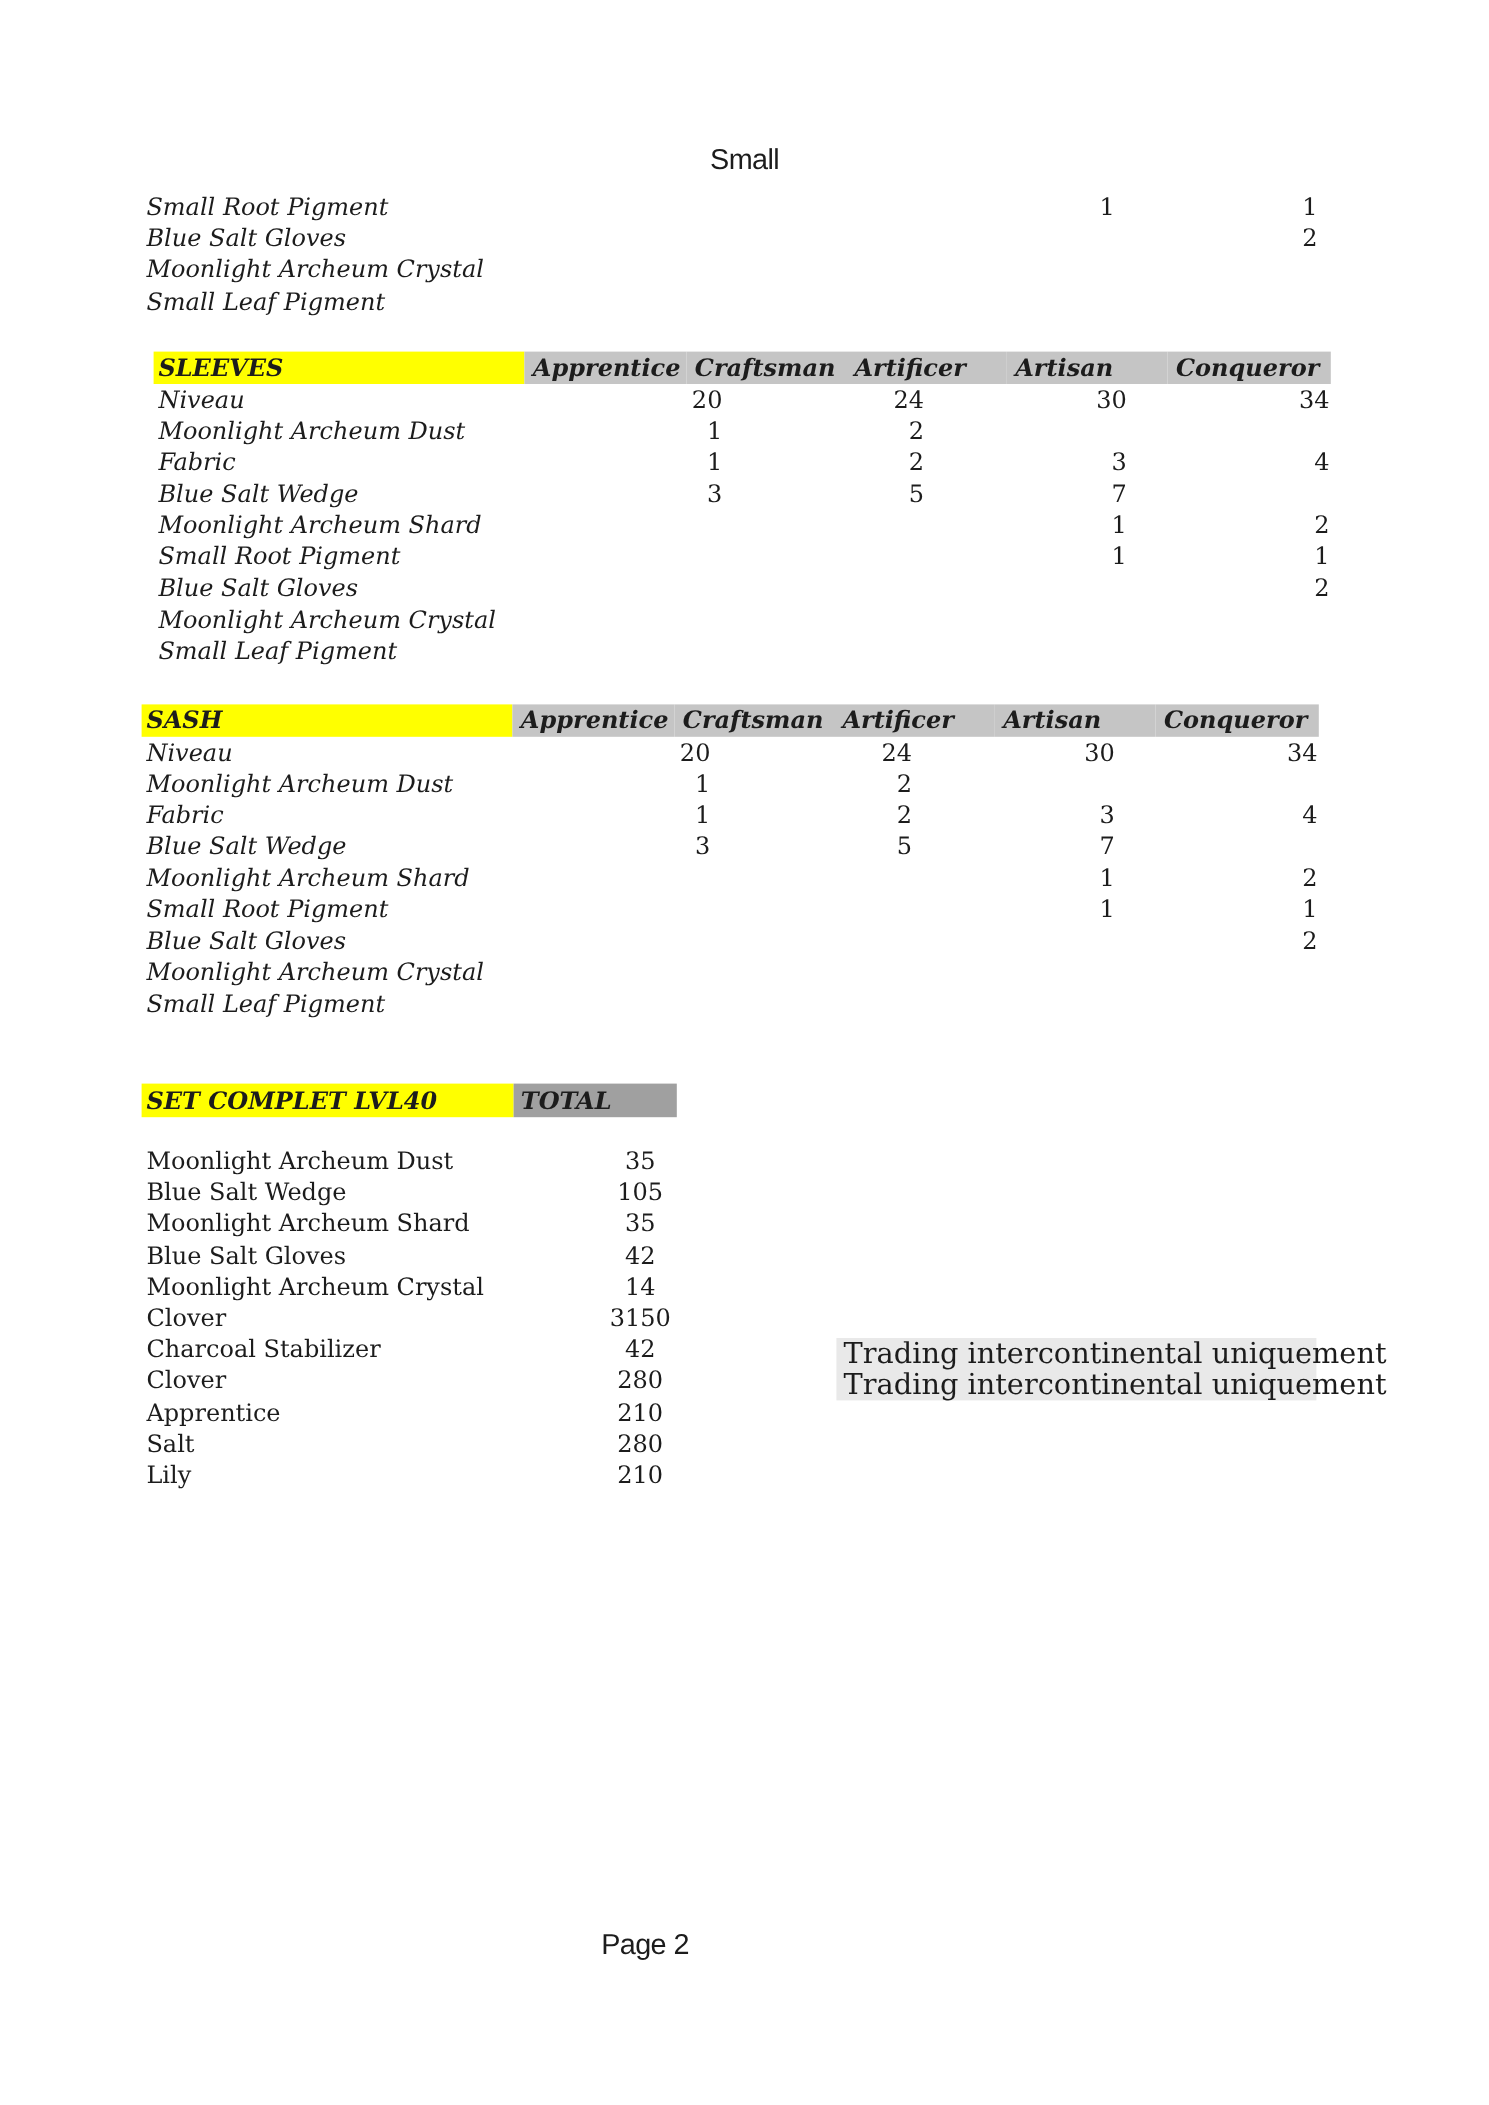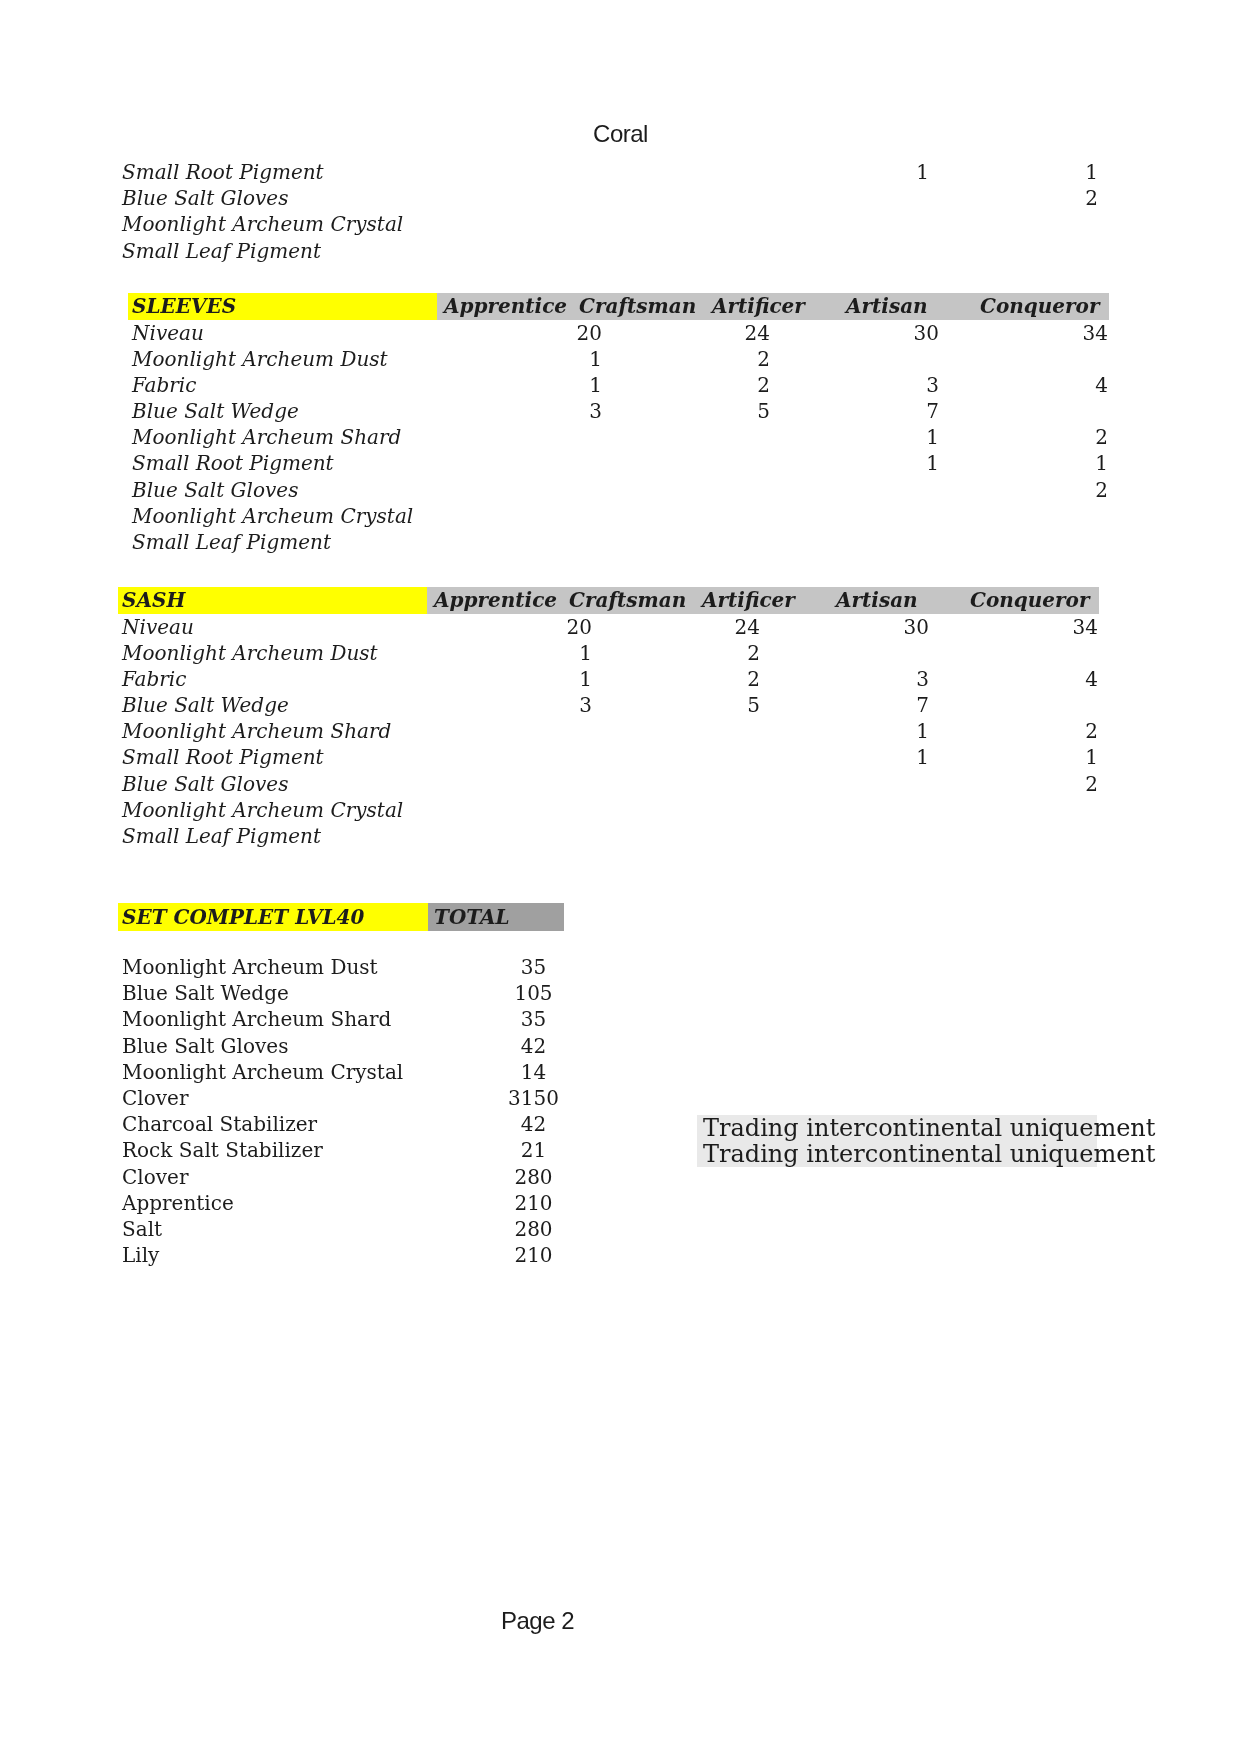"Coral" div.abs { text: Coral -> Small }
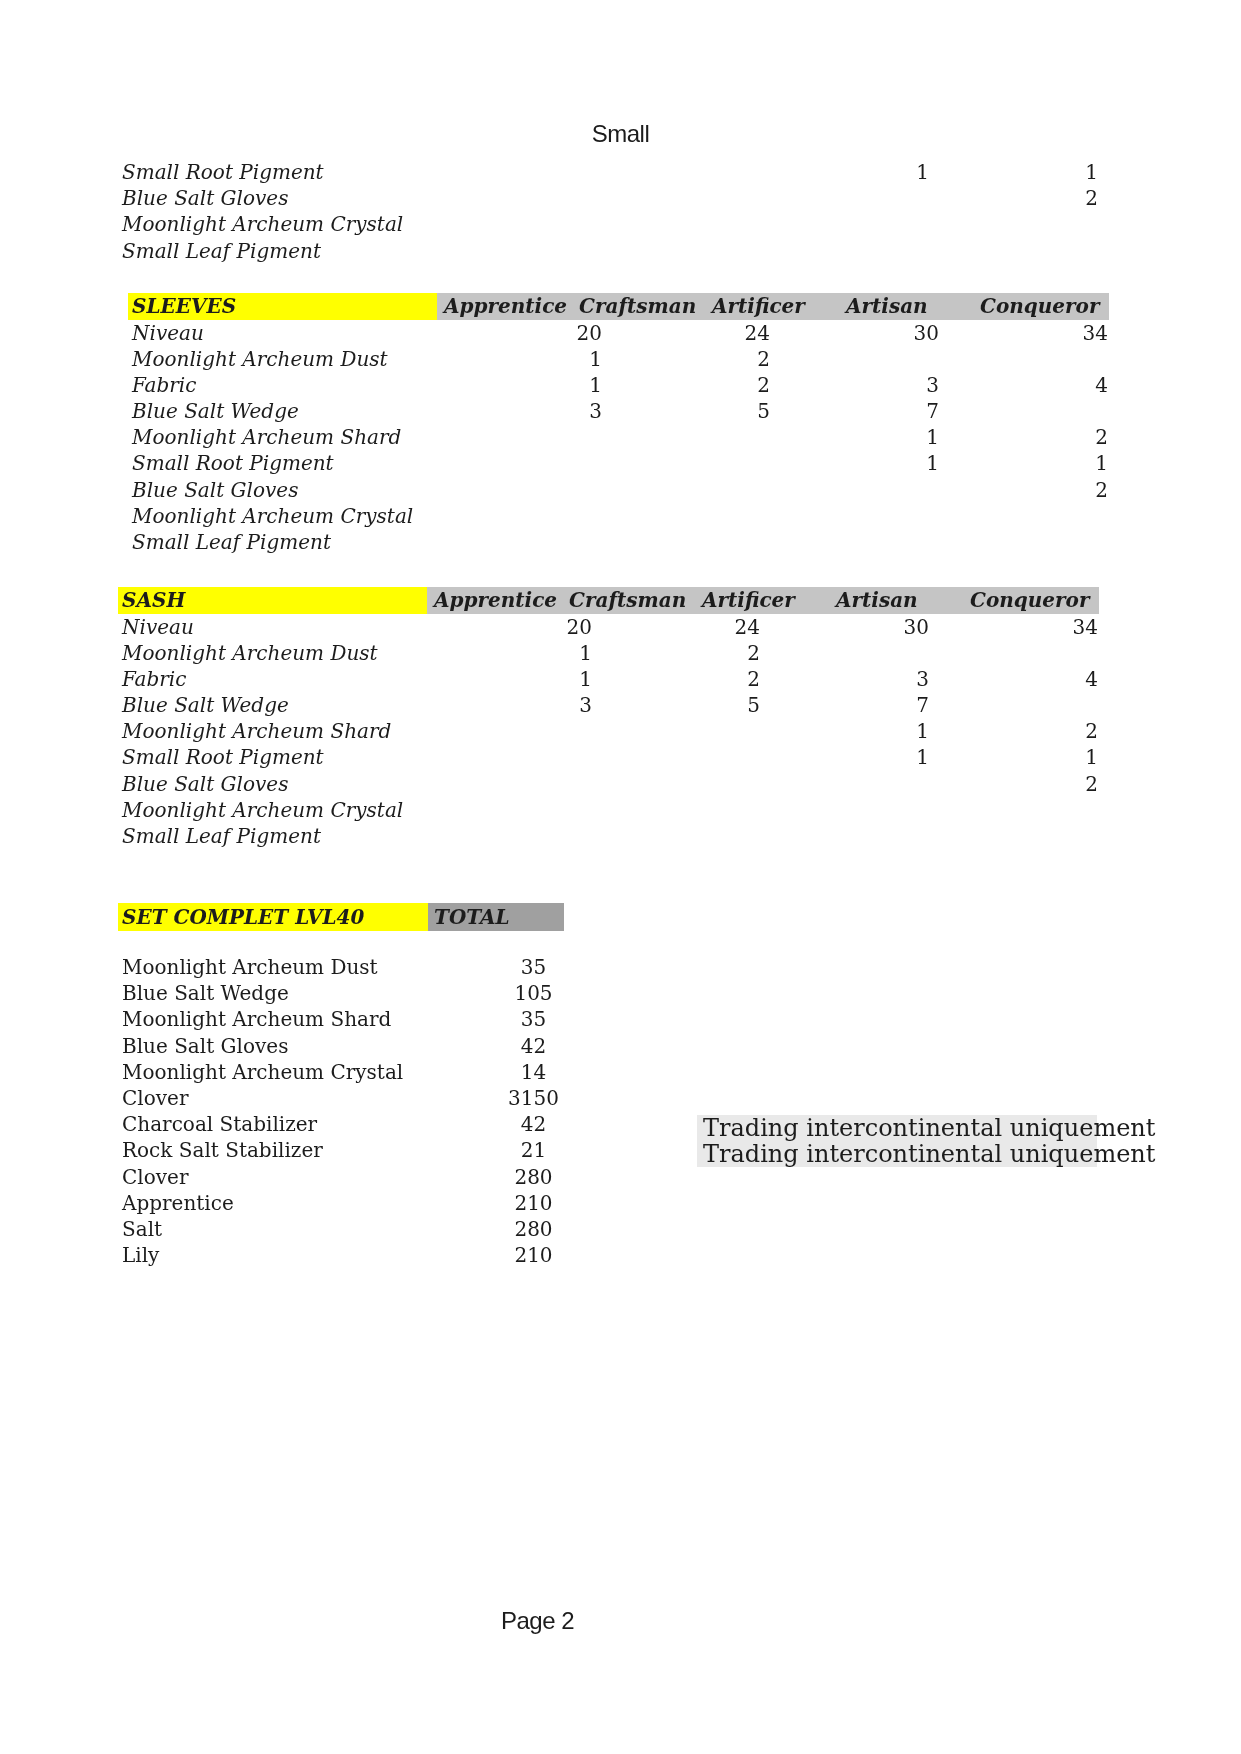"Rock Salt Stabilizer" div.row { html: <div> <div>Rock Salt Stabilizer</div> <div>21</div> </div> -> none }
